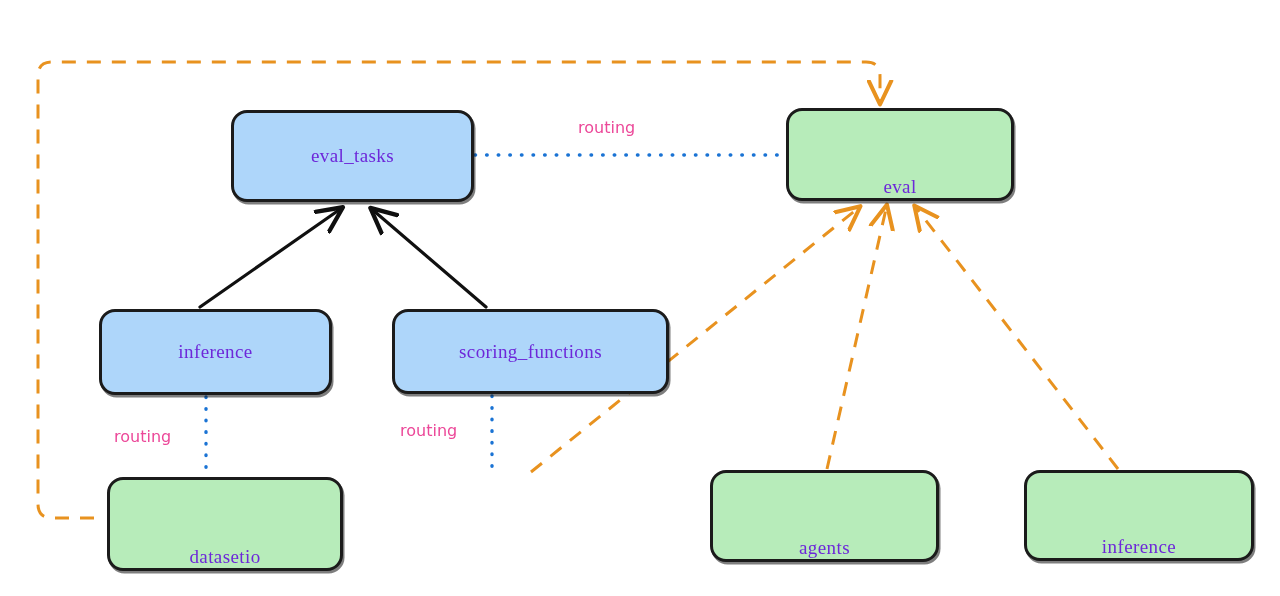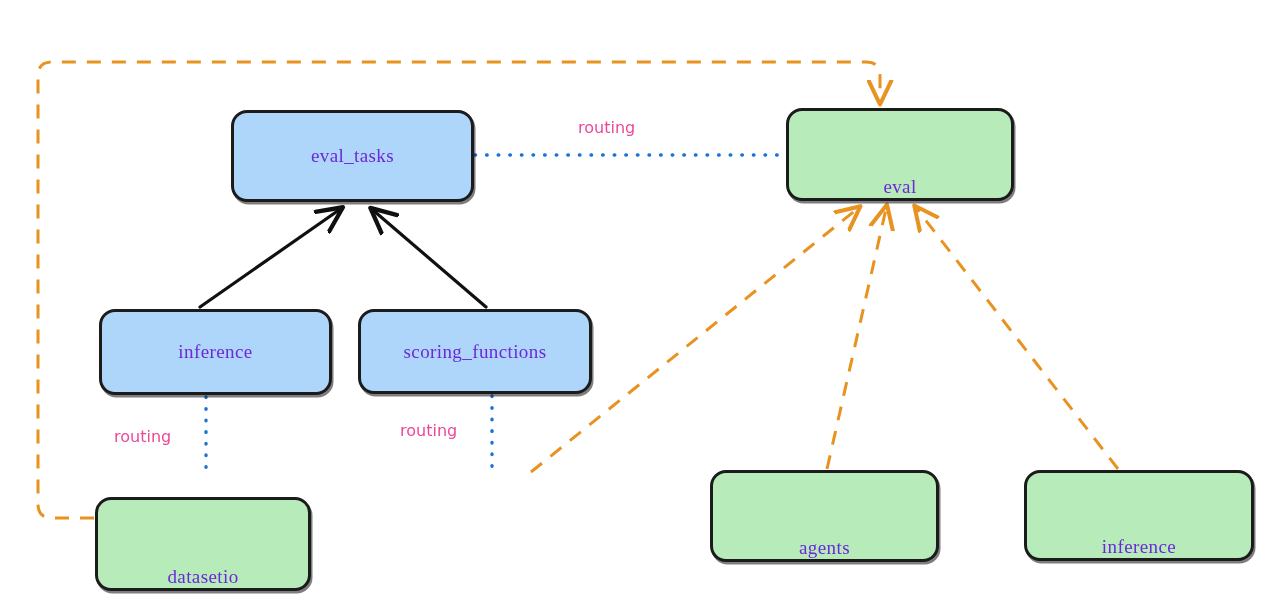"scoring_functions" div.node { left: 358px -> 392px; width: 234px -> 277px }
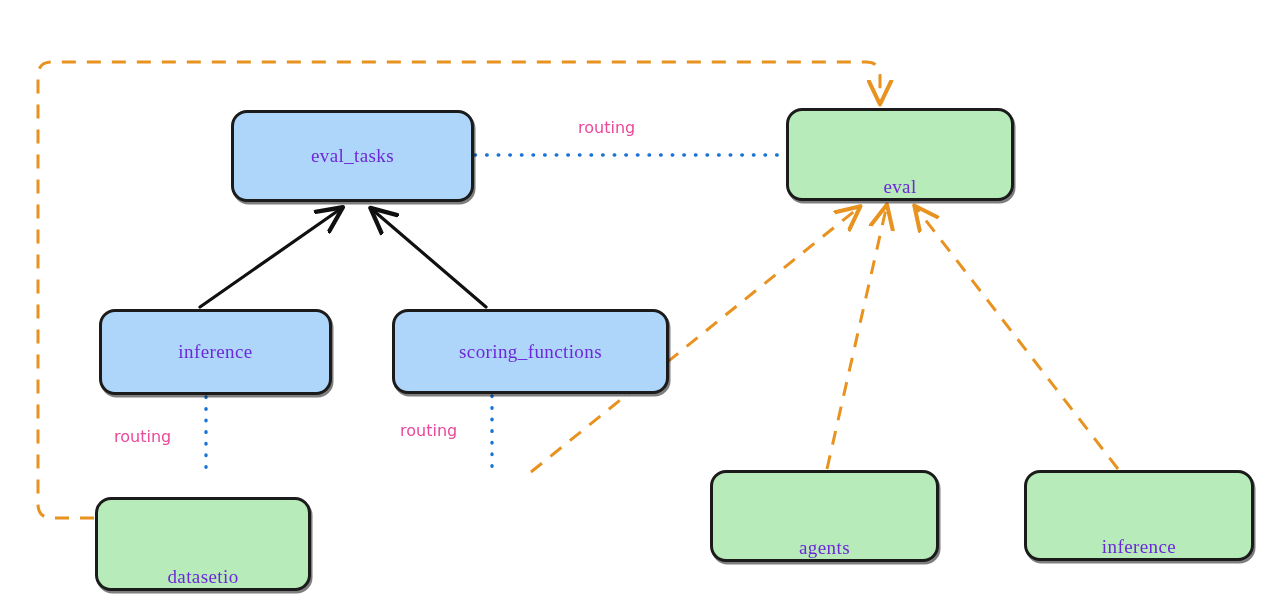"datasetio" div.node { left: 95px -> 107px; margin-top: 20px -> none; width: 216px -> 236px }
